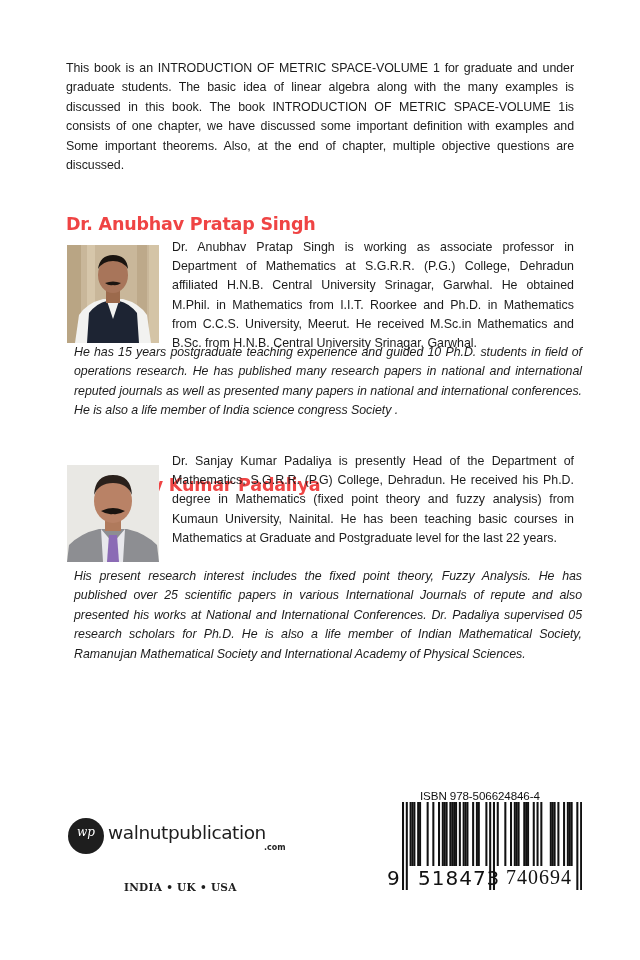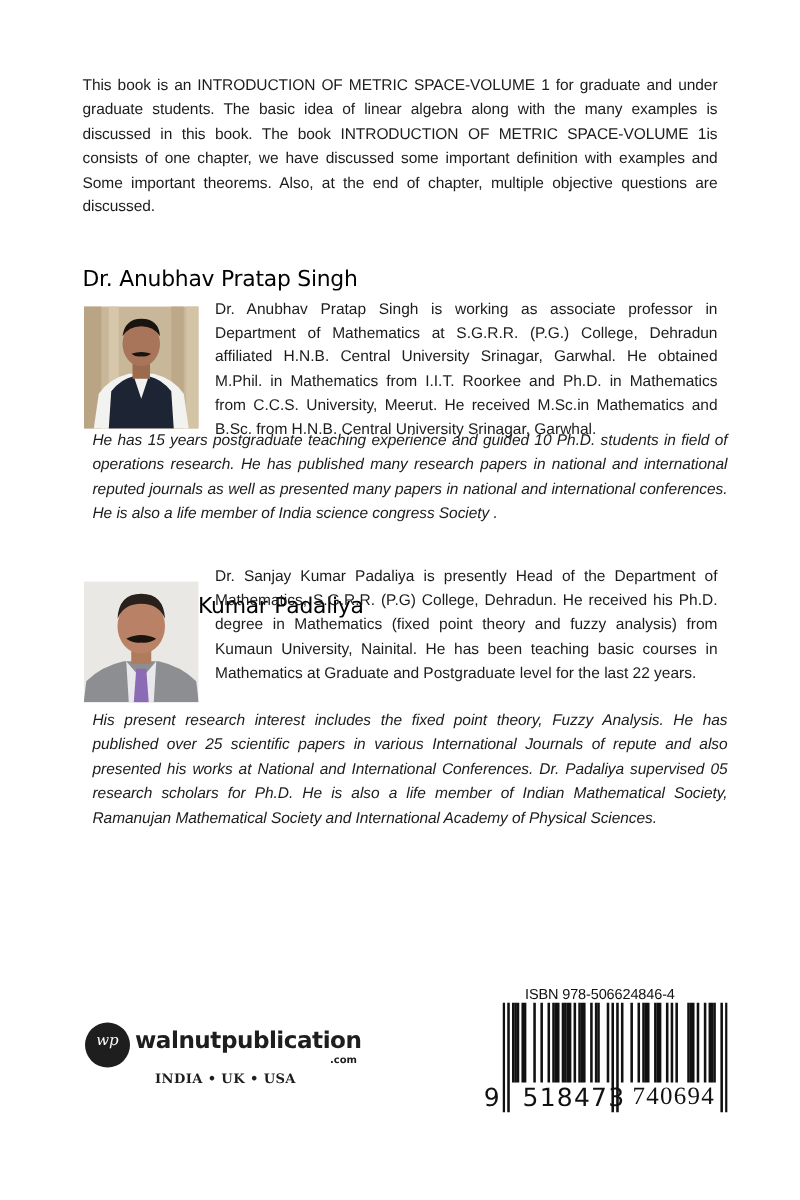"Dr. Anubhav Pratap Singh" .author-name { color: #000000 -> #ef4444; font-weight: normal -> bold }
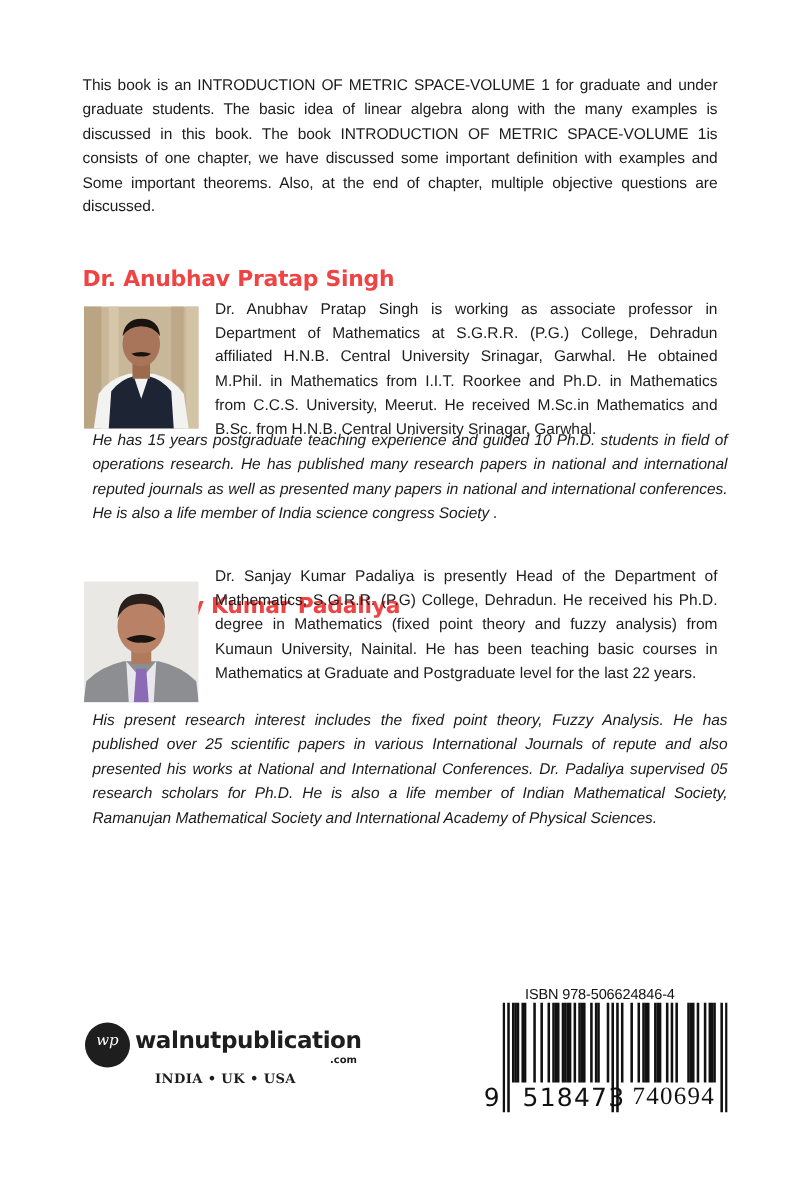"walnutpublication" .pub-name { font-weight: bold -> normal }
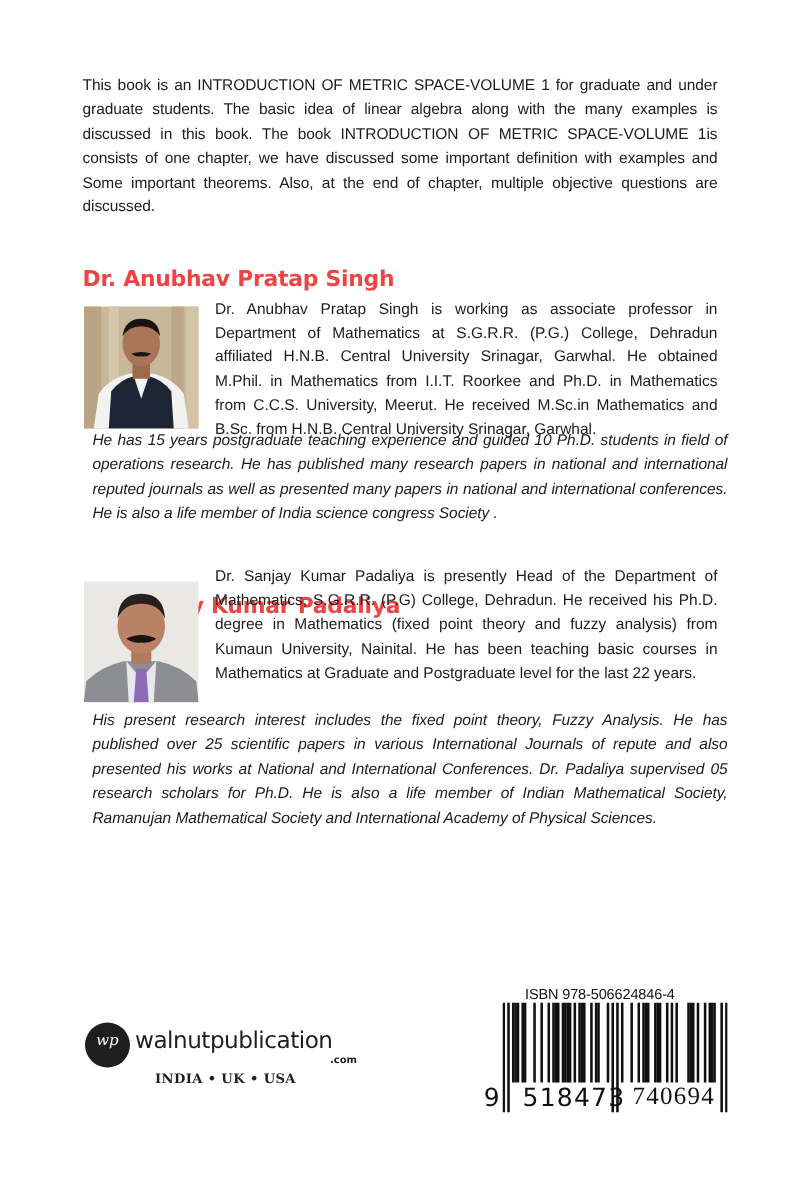"INDIA • UK • USA" .pub-regions { top: 857px -> 881px }
